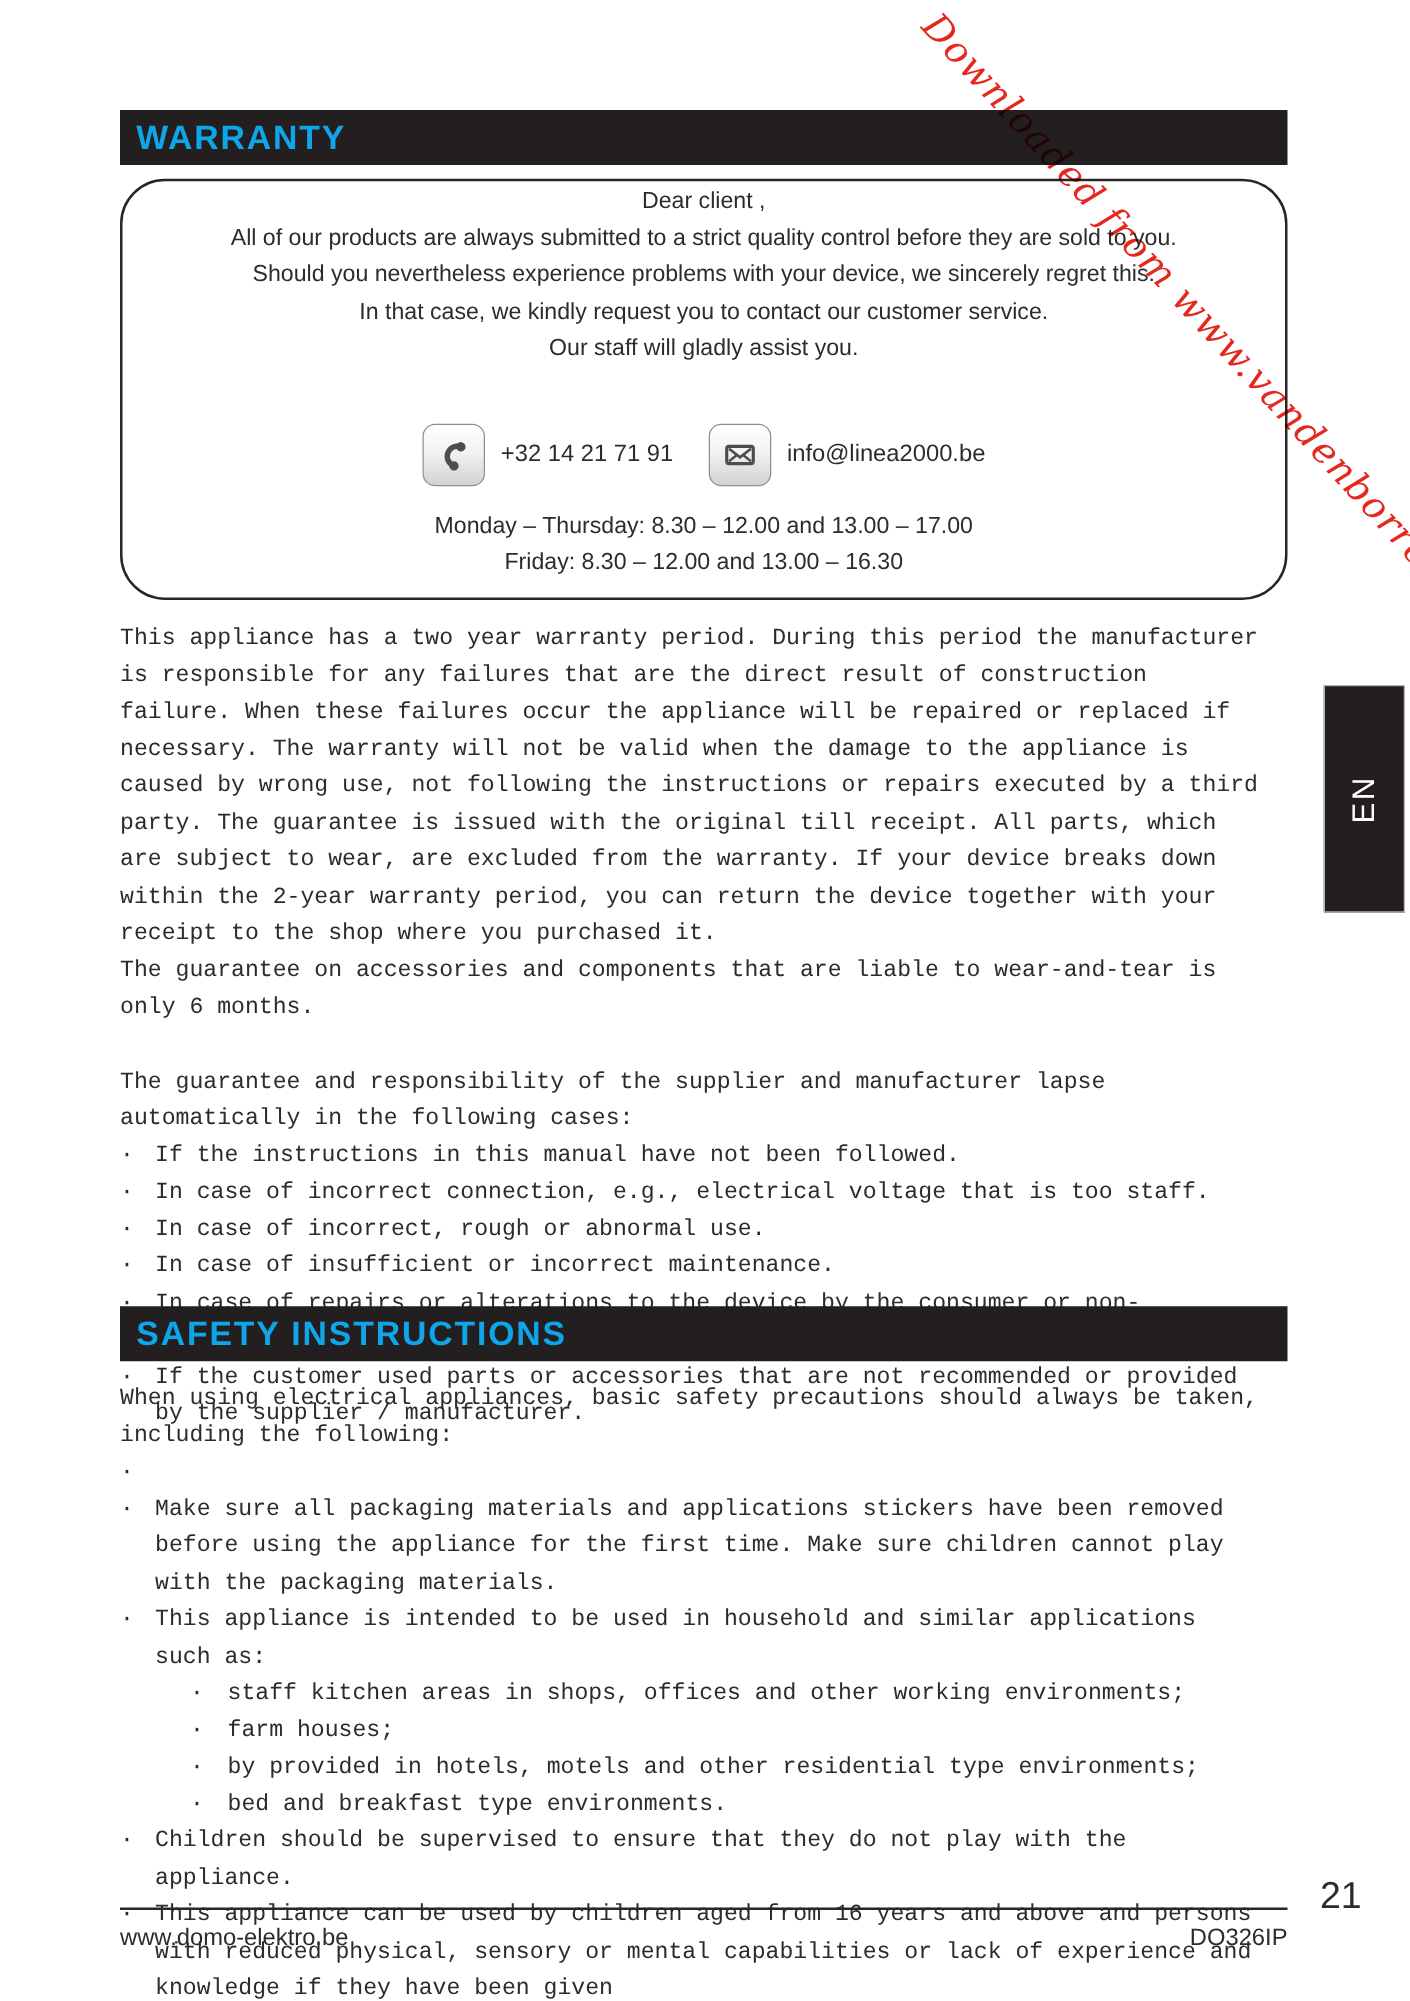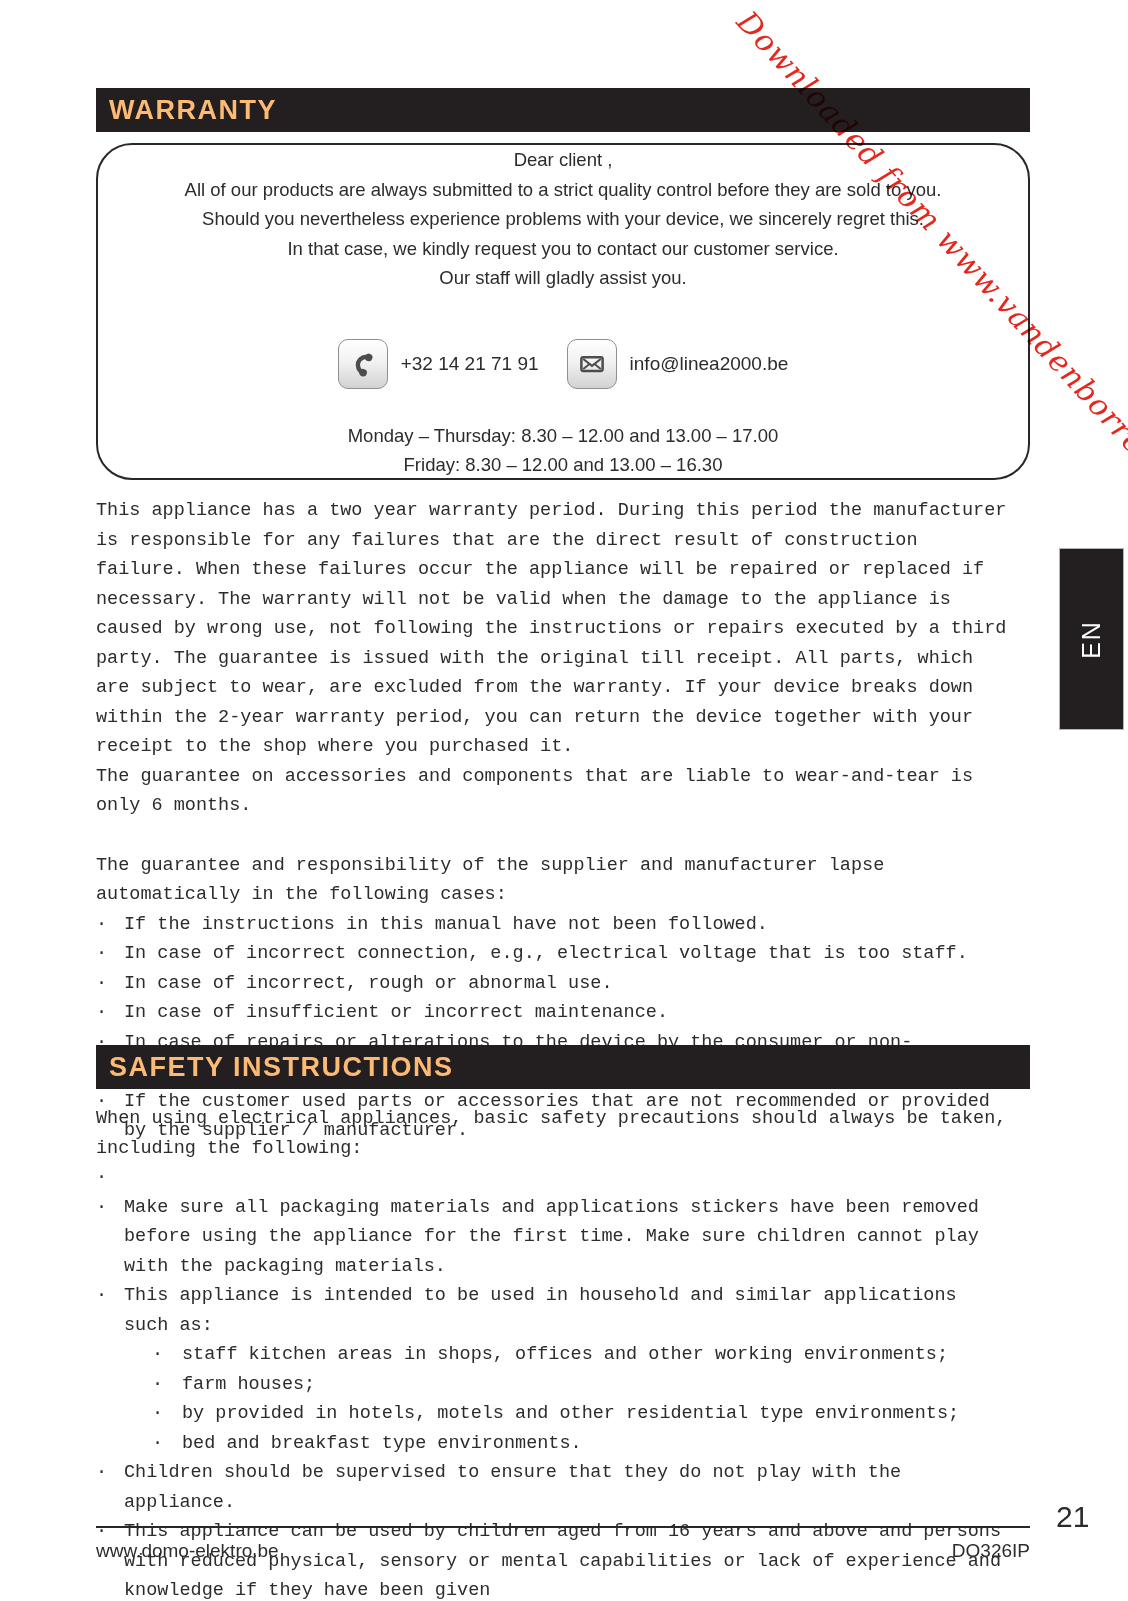"WARRANTY" .section-bar { color: #fdba74 -> #0ea5e9 }
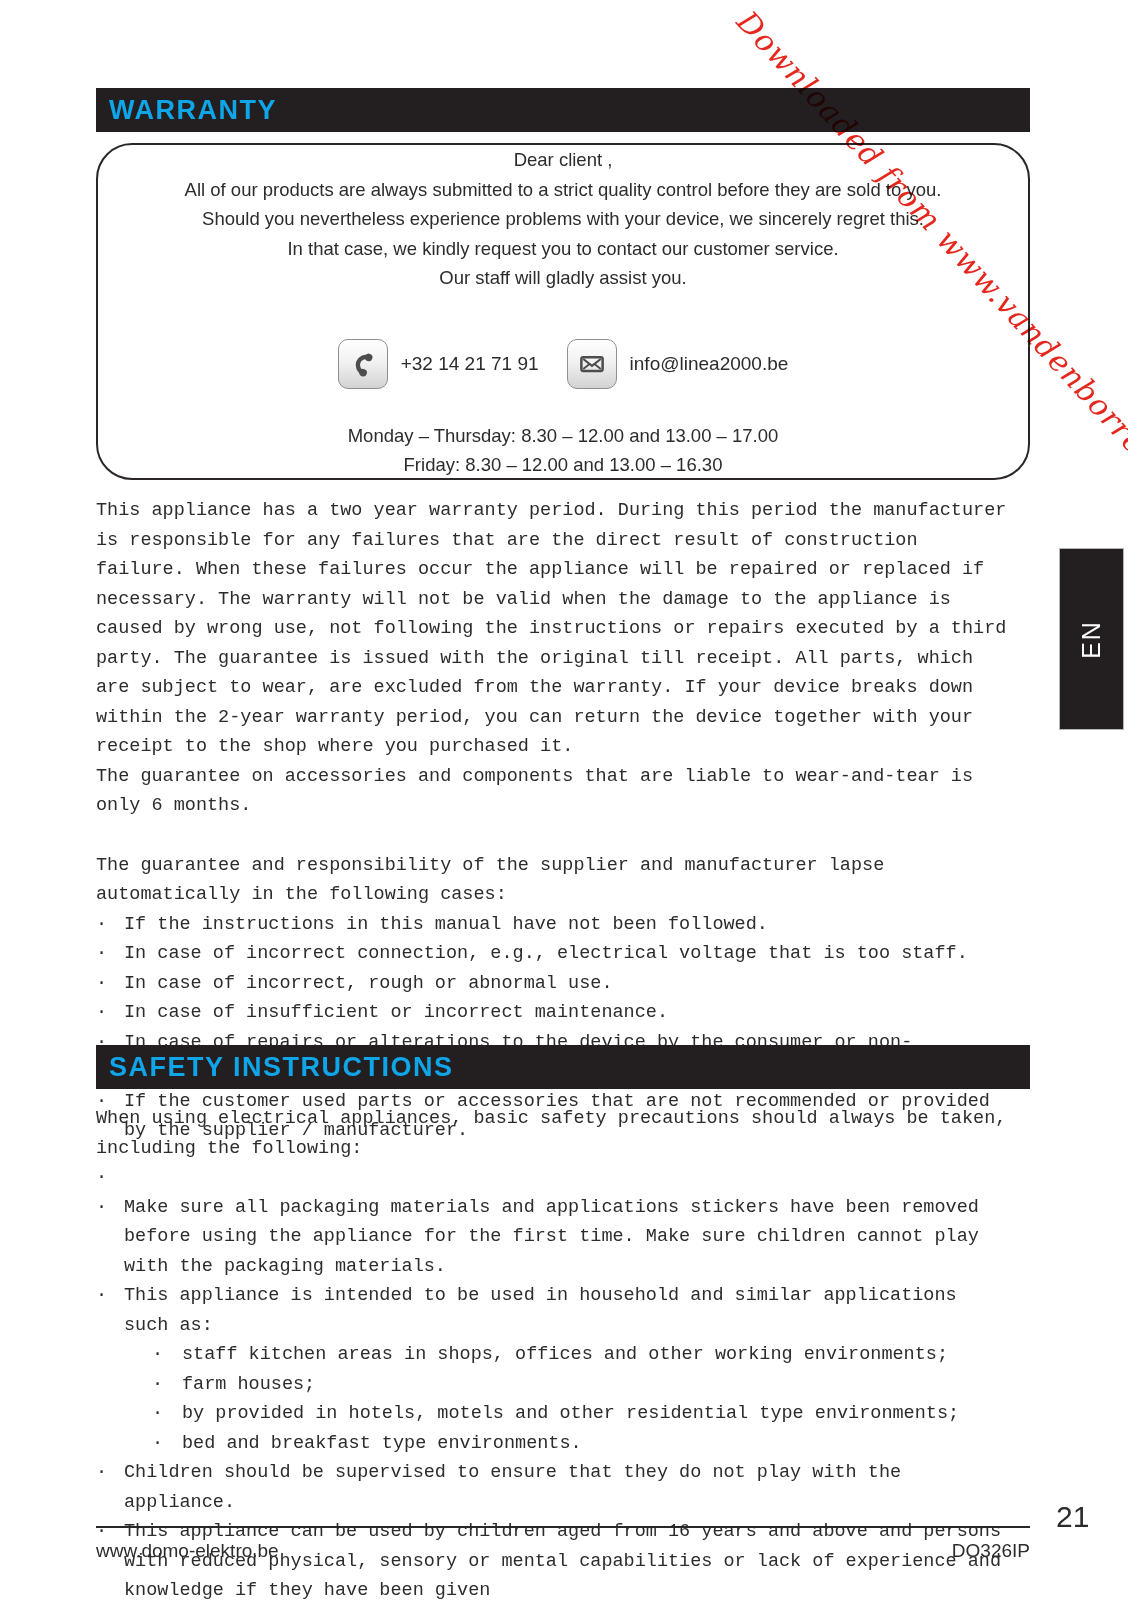"Monday – Thursday: 8.30 –" .hours { margin-top: 32px -> 16px }
